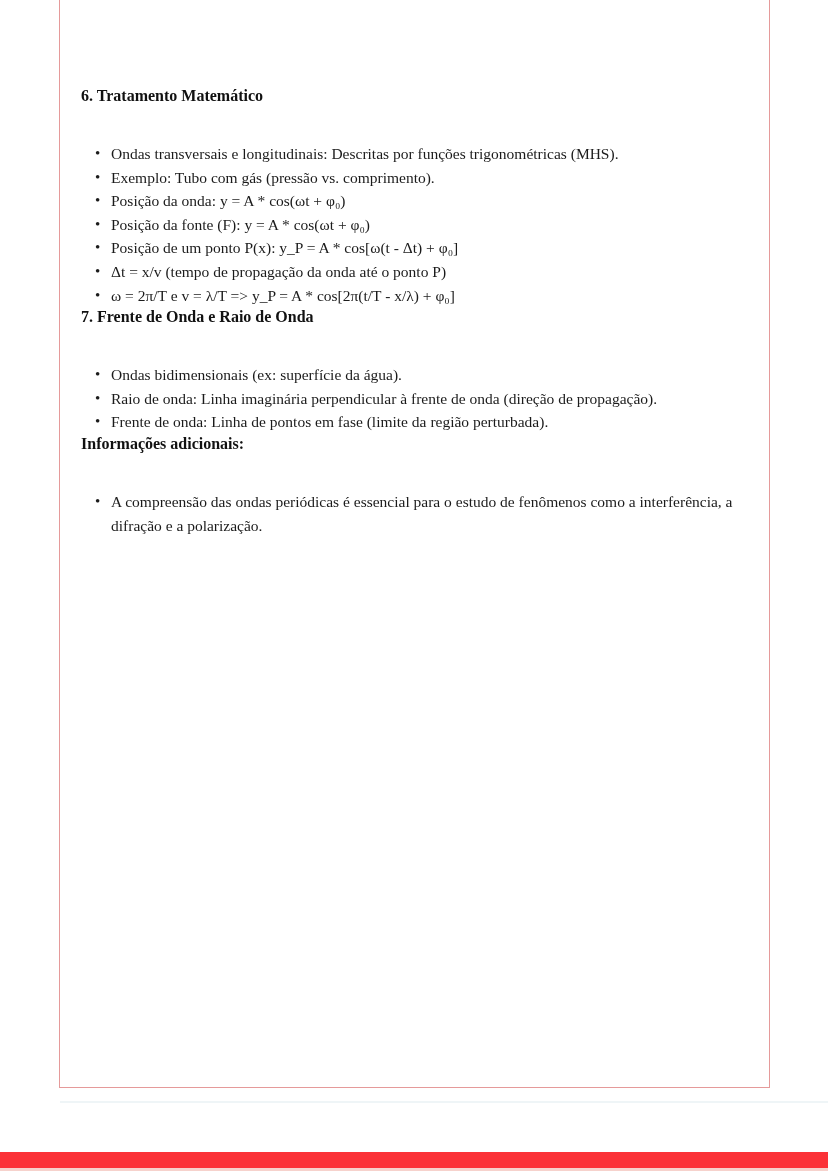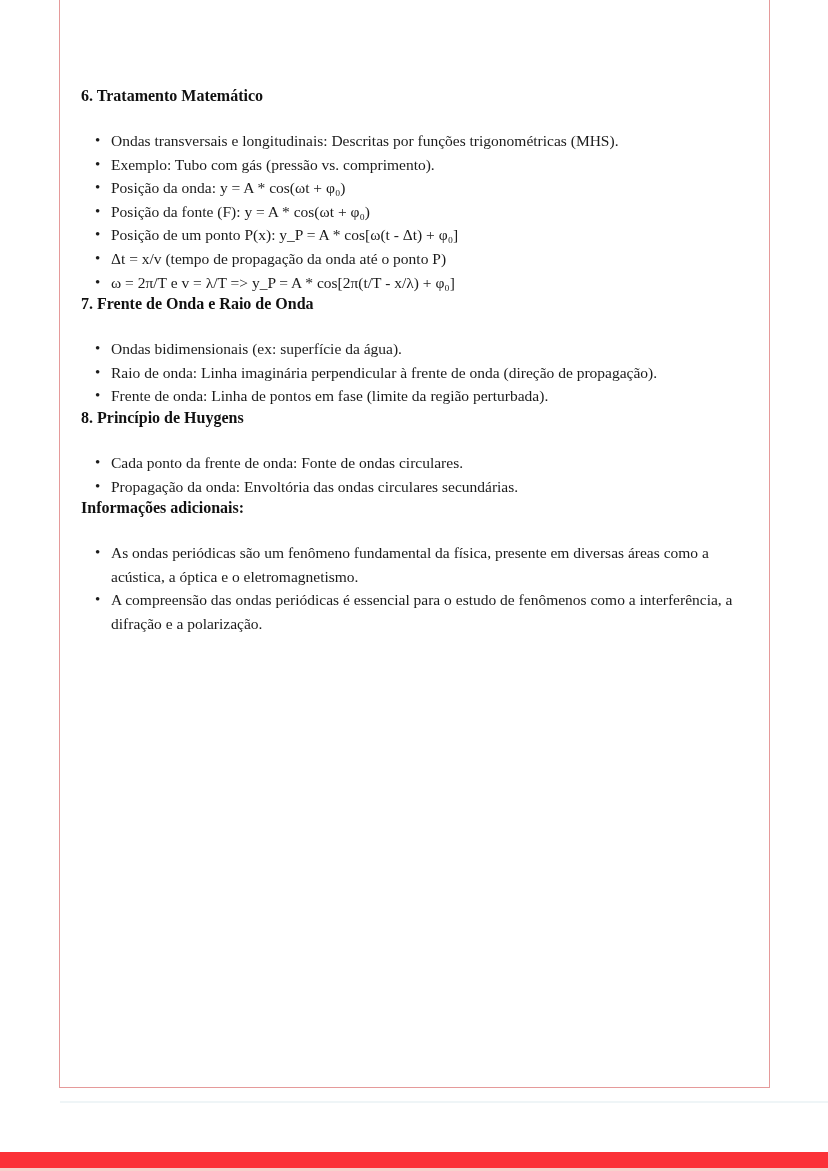"Ondas transversais e longitudinais:" ul { margin-top: 24px -> 37px }
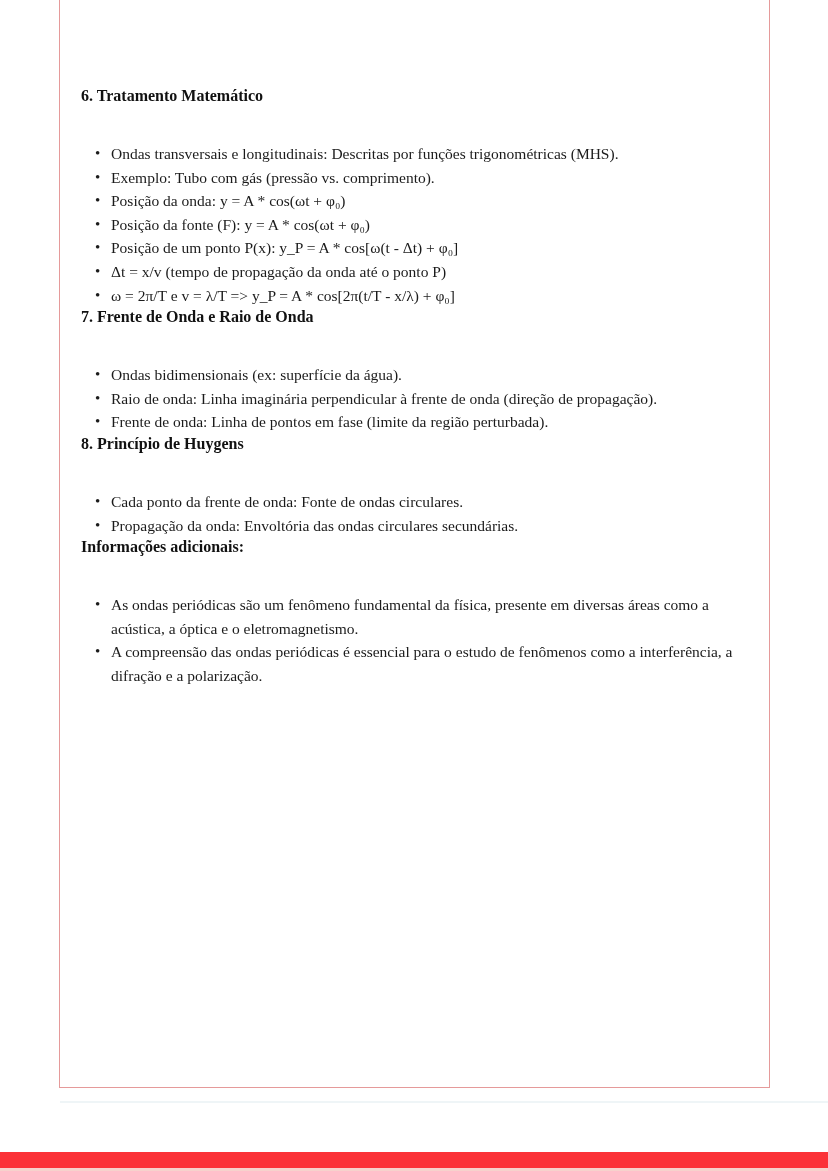"8. Princípio de Huygens" section { html: <section> <h2>8. Princípio de Huygens</h2> <ul> <li>Cada ponto da frente de onda: Fonte de ondas circulares.</li> <li>Propagação da onda: Envoltória das ondas circulares secundárias.</li> </ul> </section> -> none }
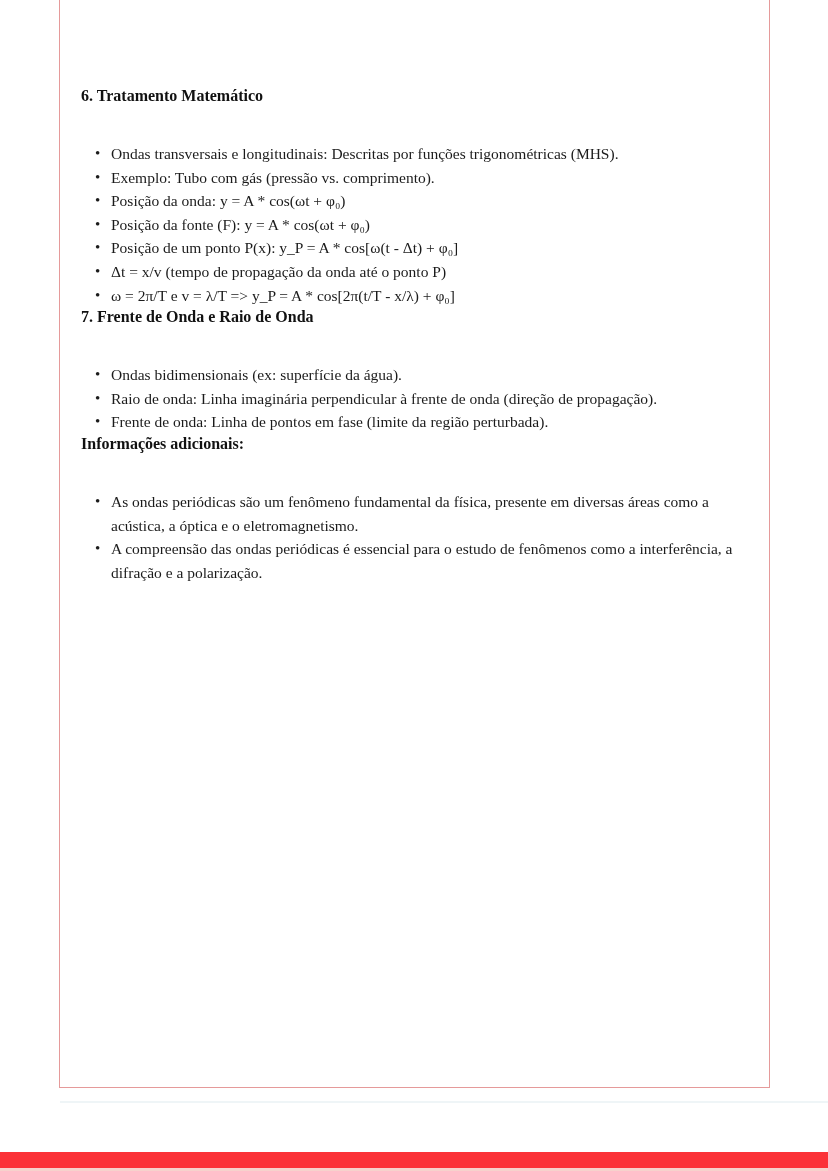"As ondas periódicas são um" li { html: <li>As ondas periódicas são um fenômeno fundamental da física, presente em diversas áreas como a acústica, a óptica e o eletromagnetismo.</li> -> none }
